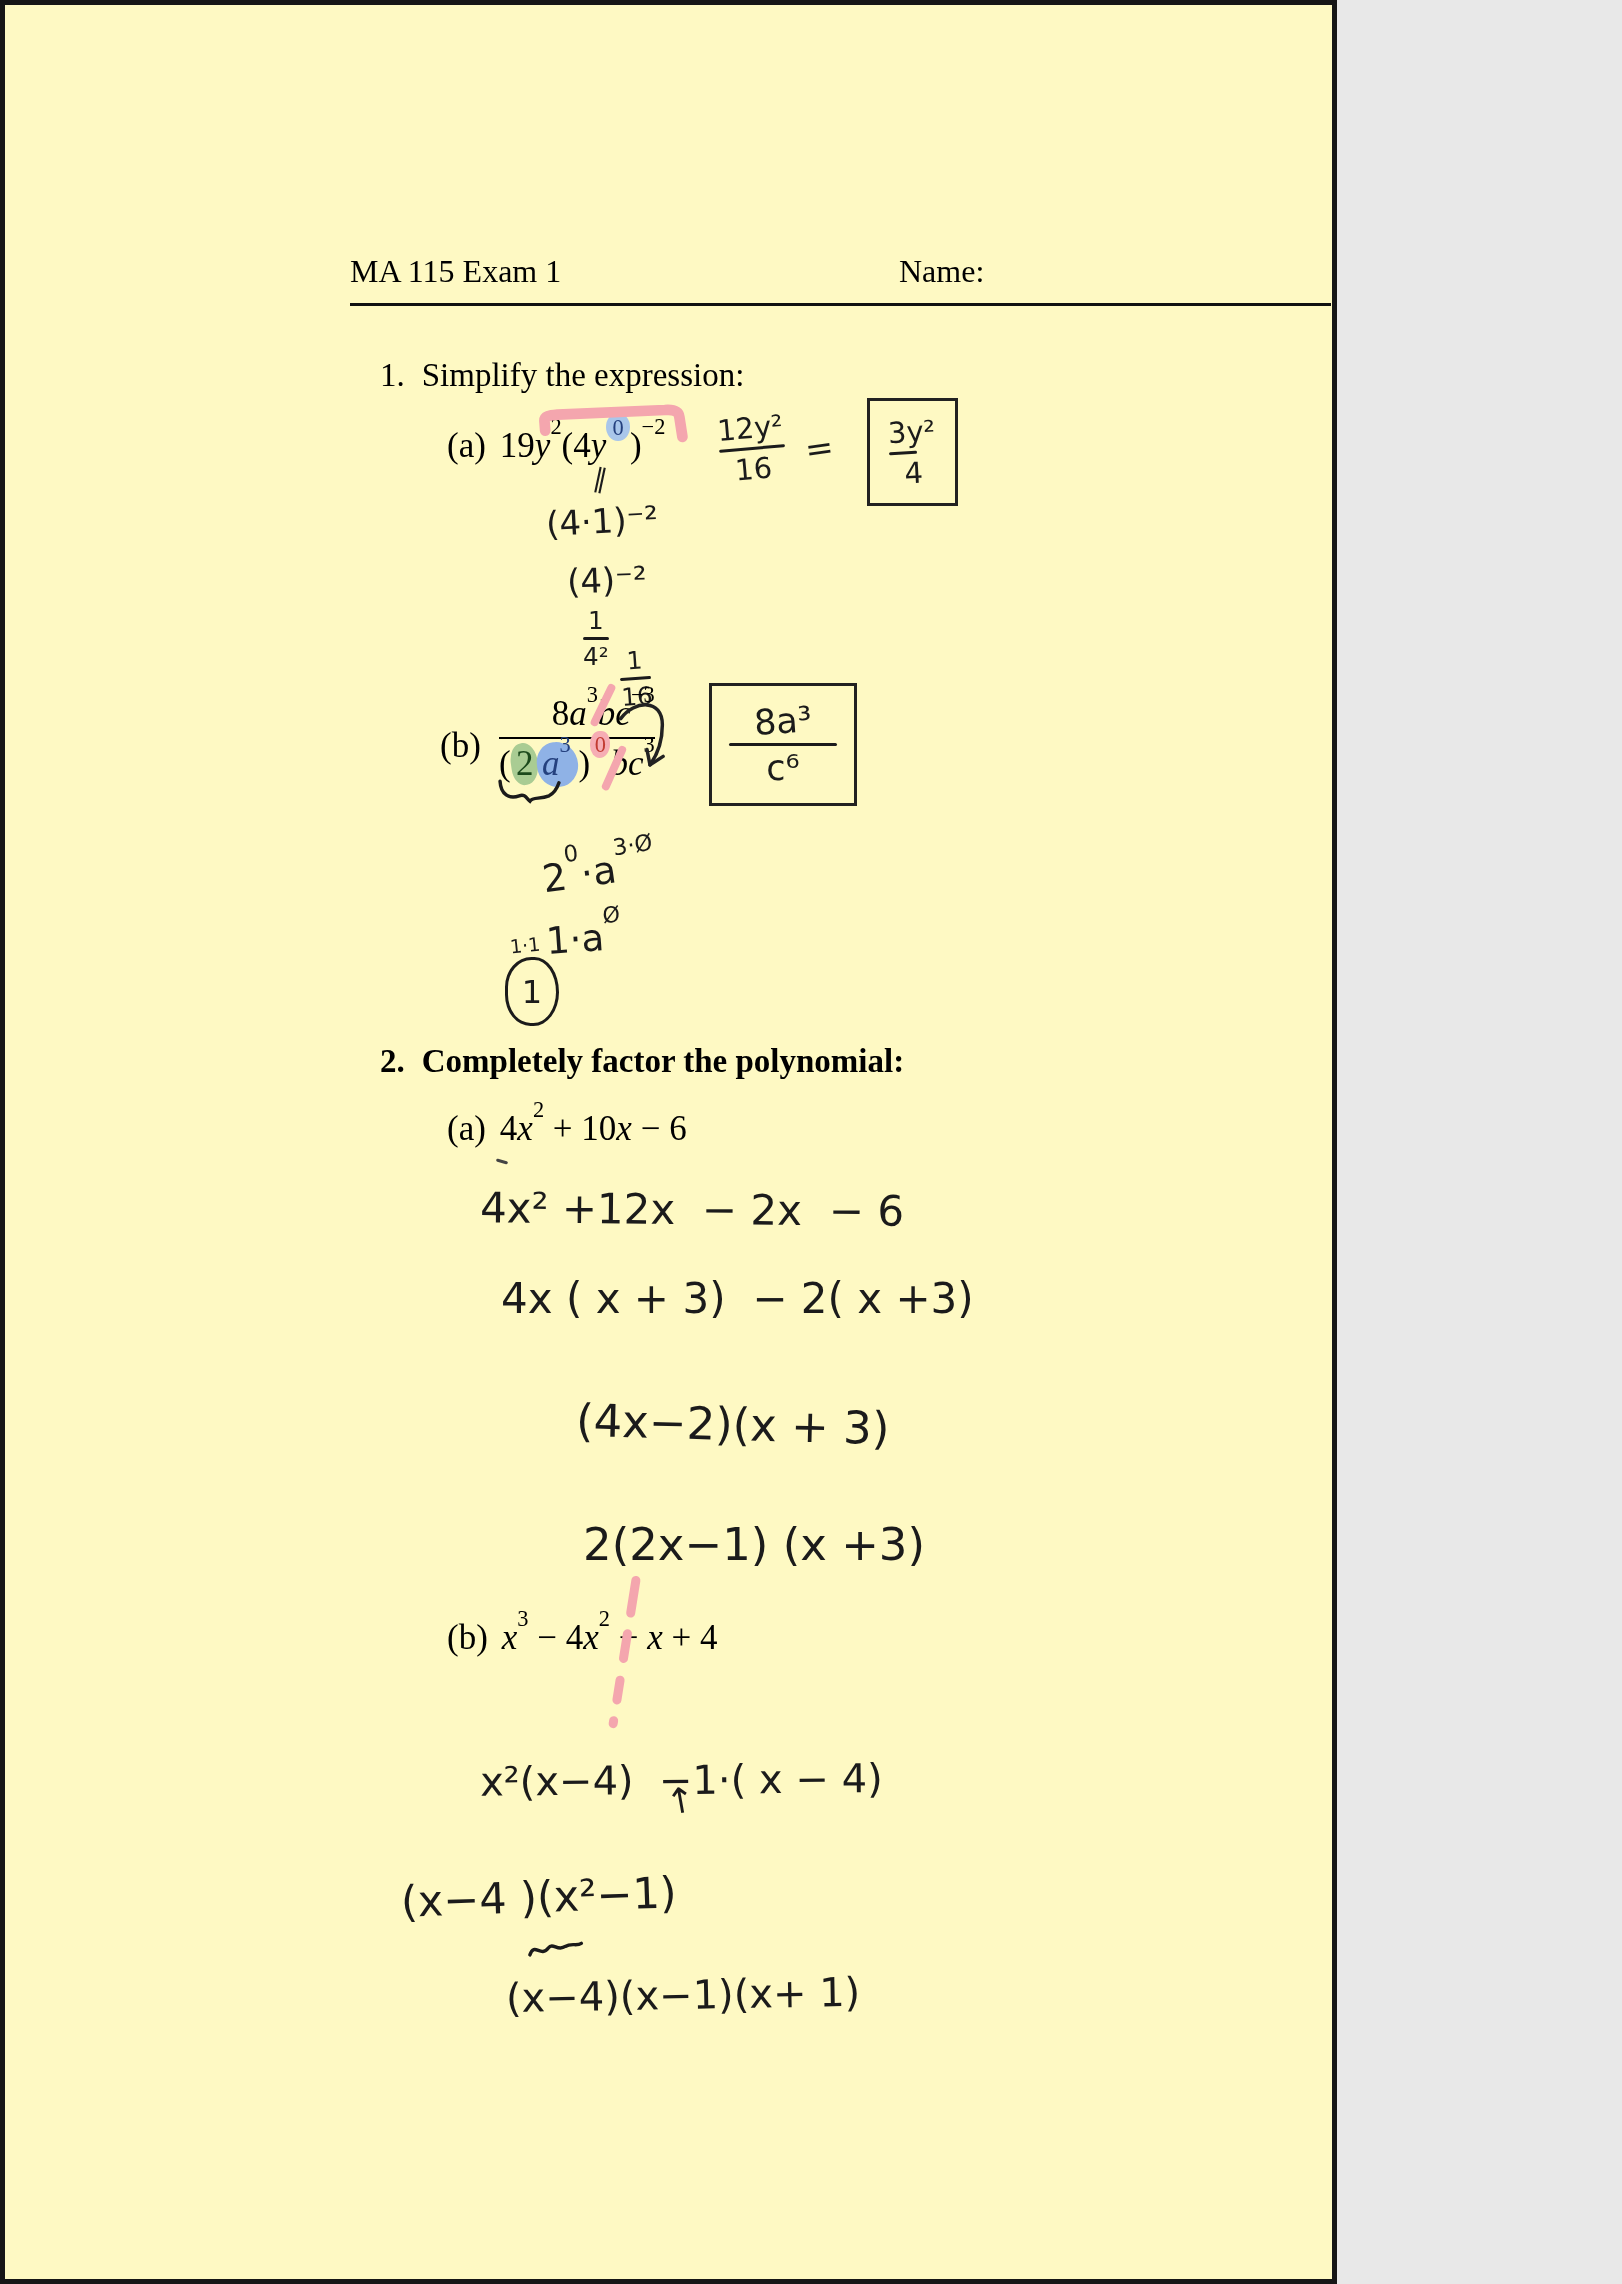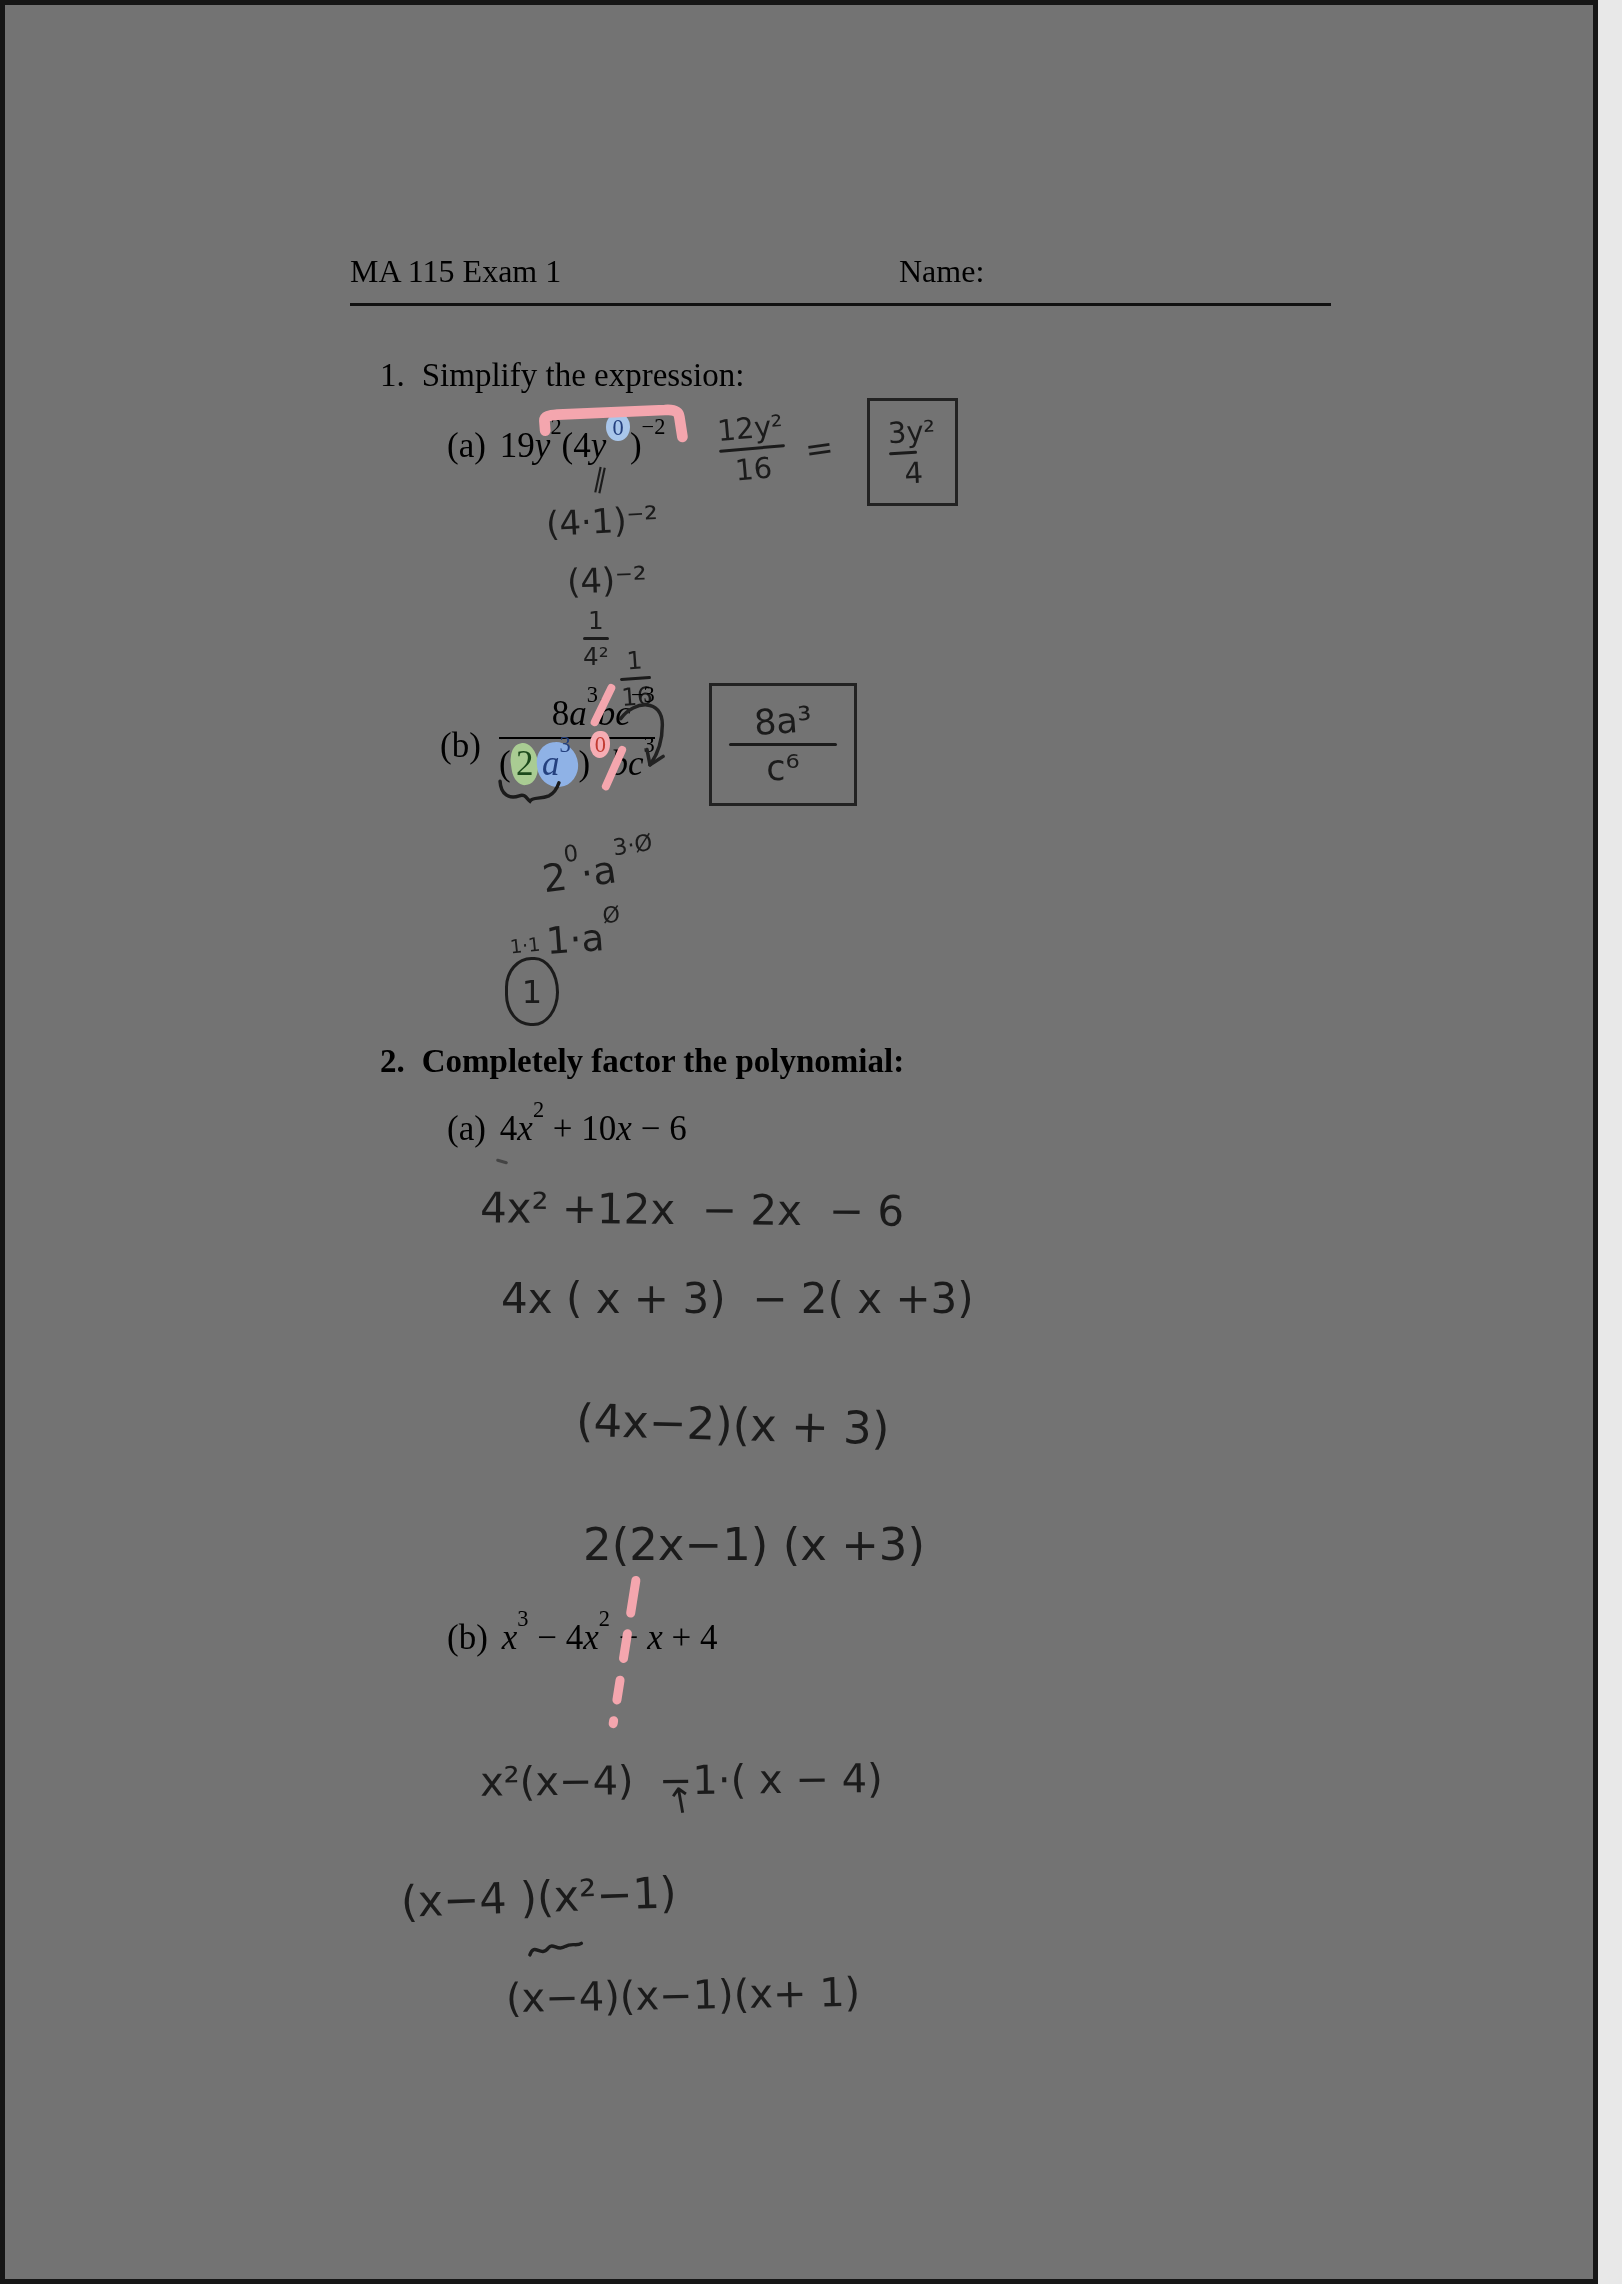"MA 115 Exam 1" .page { background: #737373 -> #fef9c3; width: 1598px -> 1337px }
